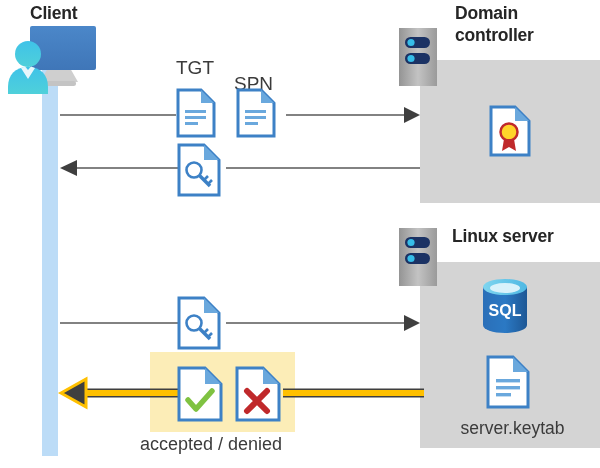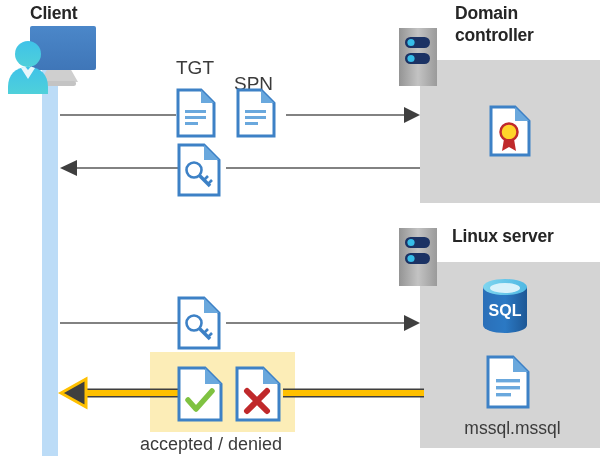"mssql.mssql" div.abs { text: mssql.mssql -> server.keytab }
